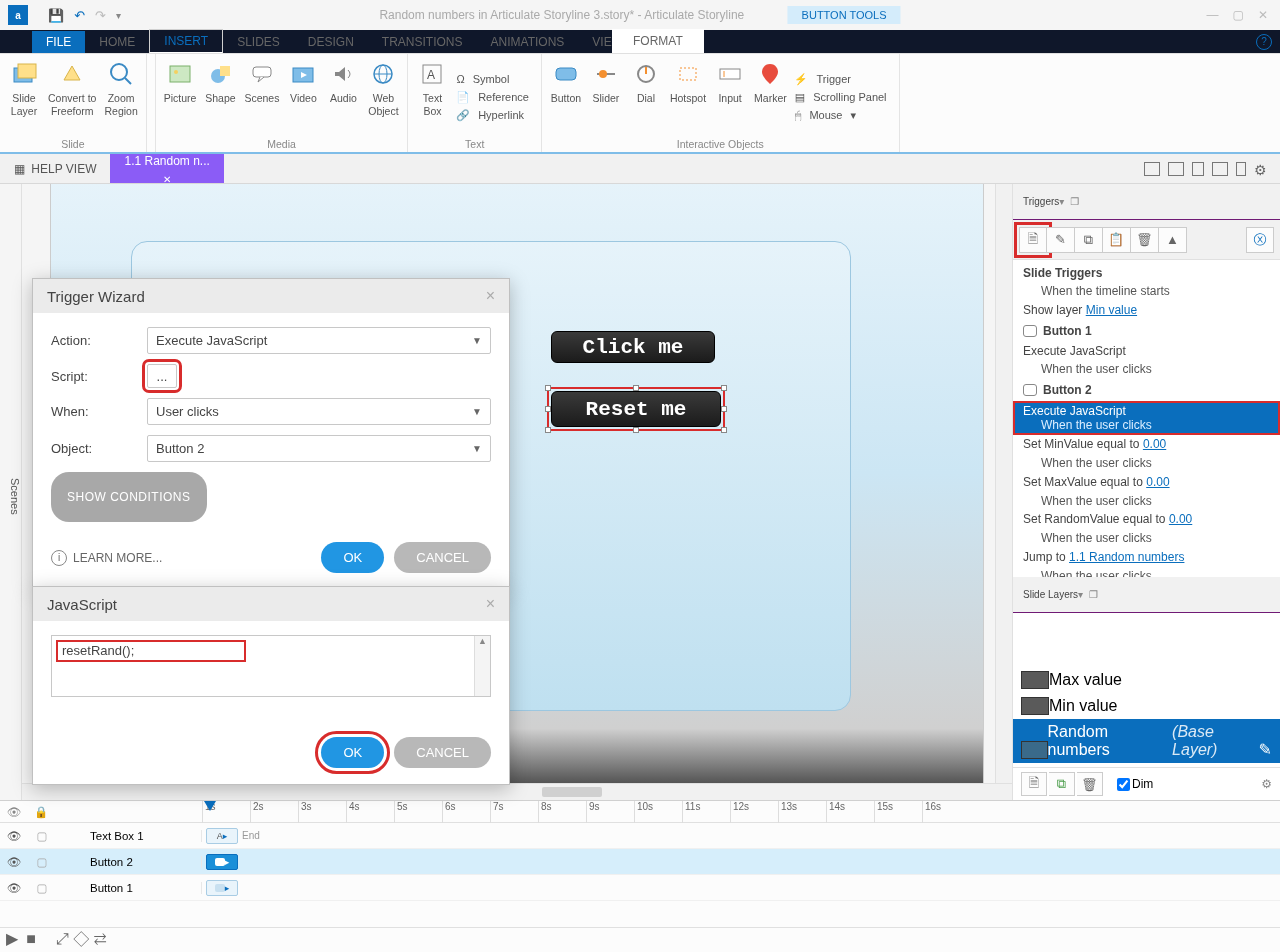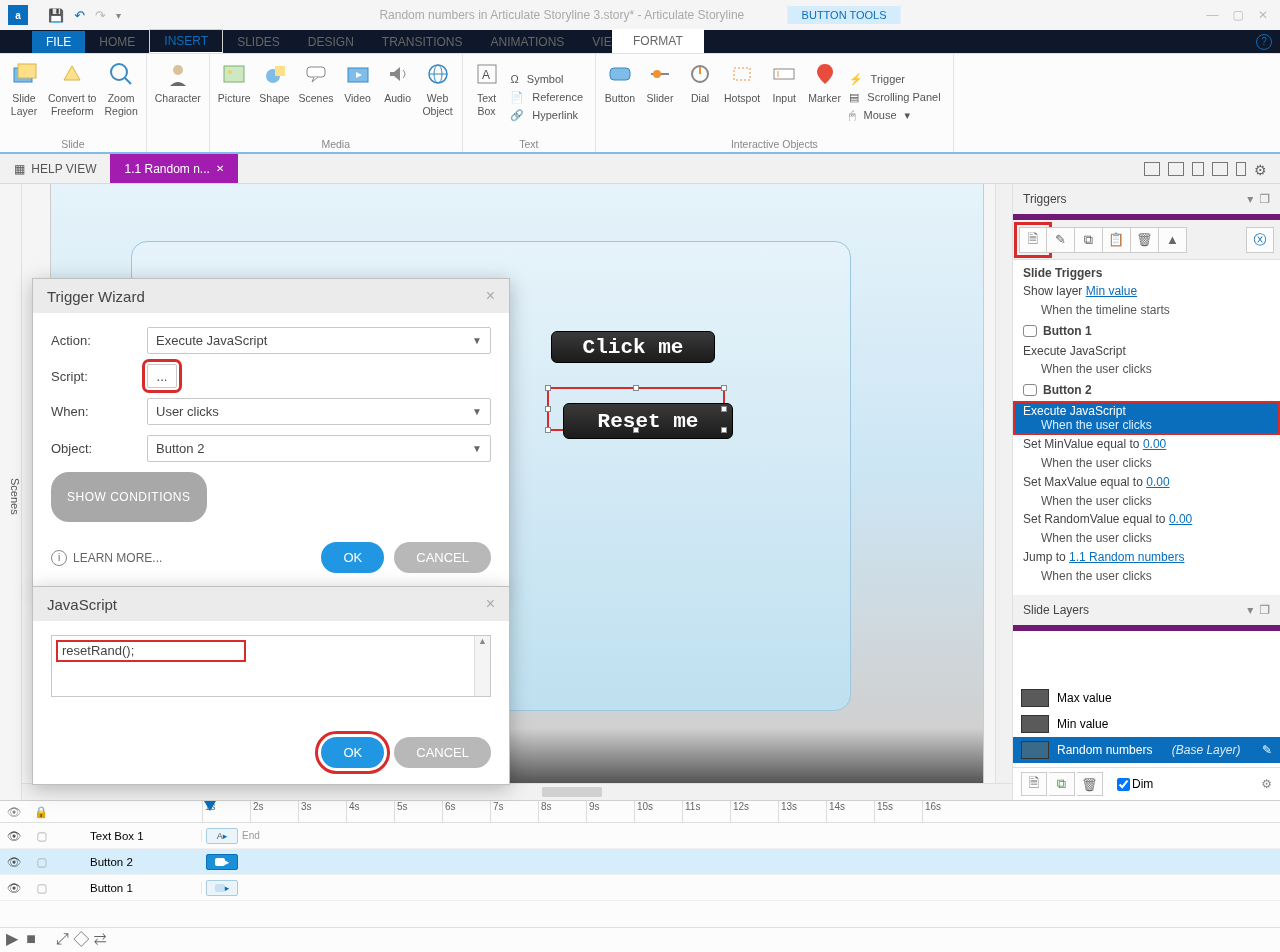"Character" div.items { html: <div> <div> <div> <svg> <circle></circle> <path></path> </svg> </div> <div>Character</div> </div> </div> -> none }
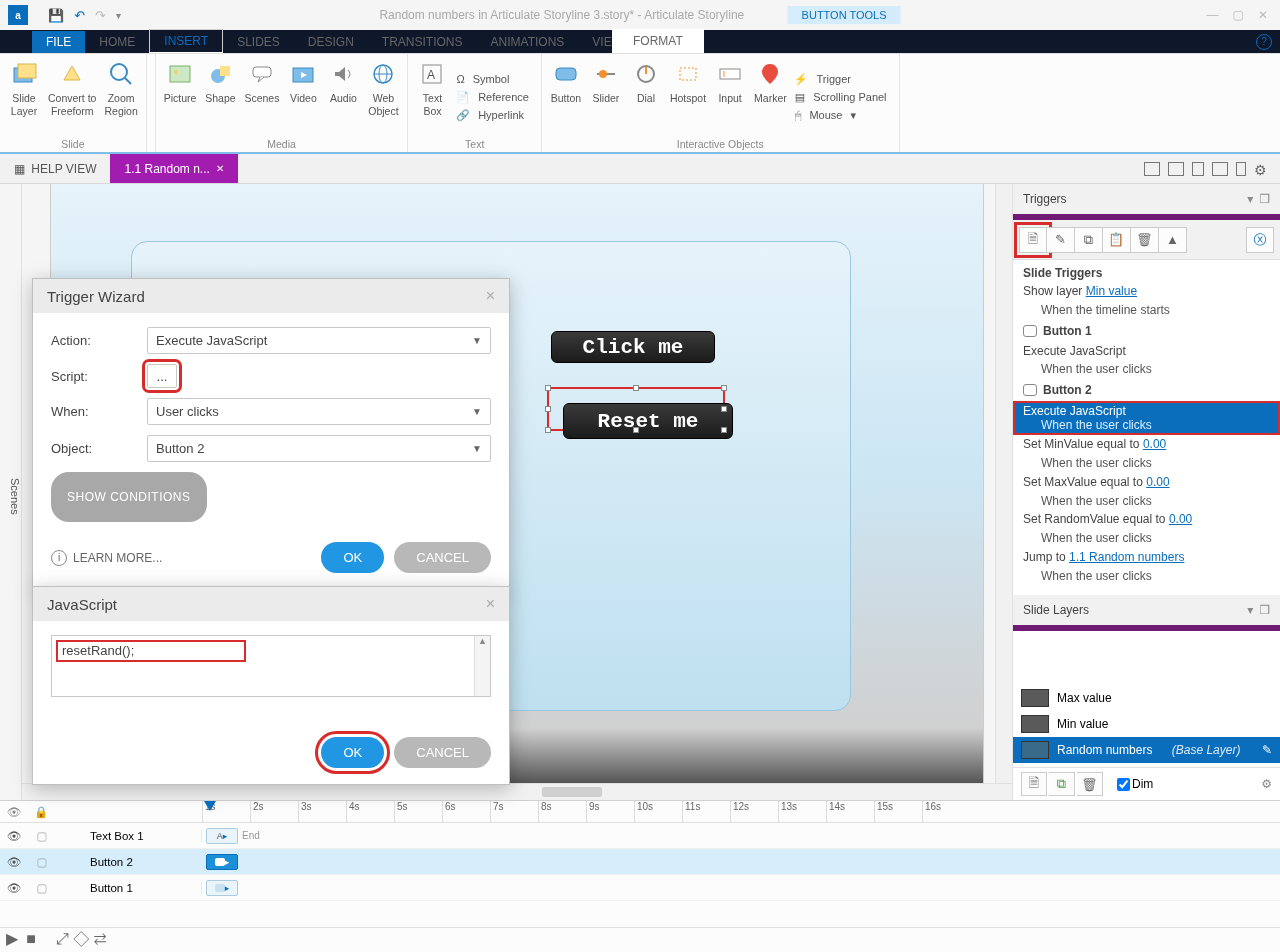"1.1 Random n..." .doctab.active { background: #a21caf -> #8b5cf6; flex-direction: none -> column }
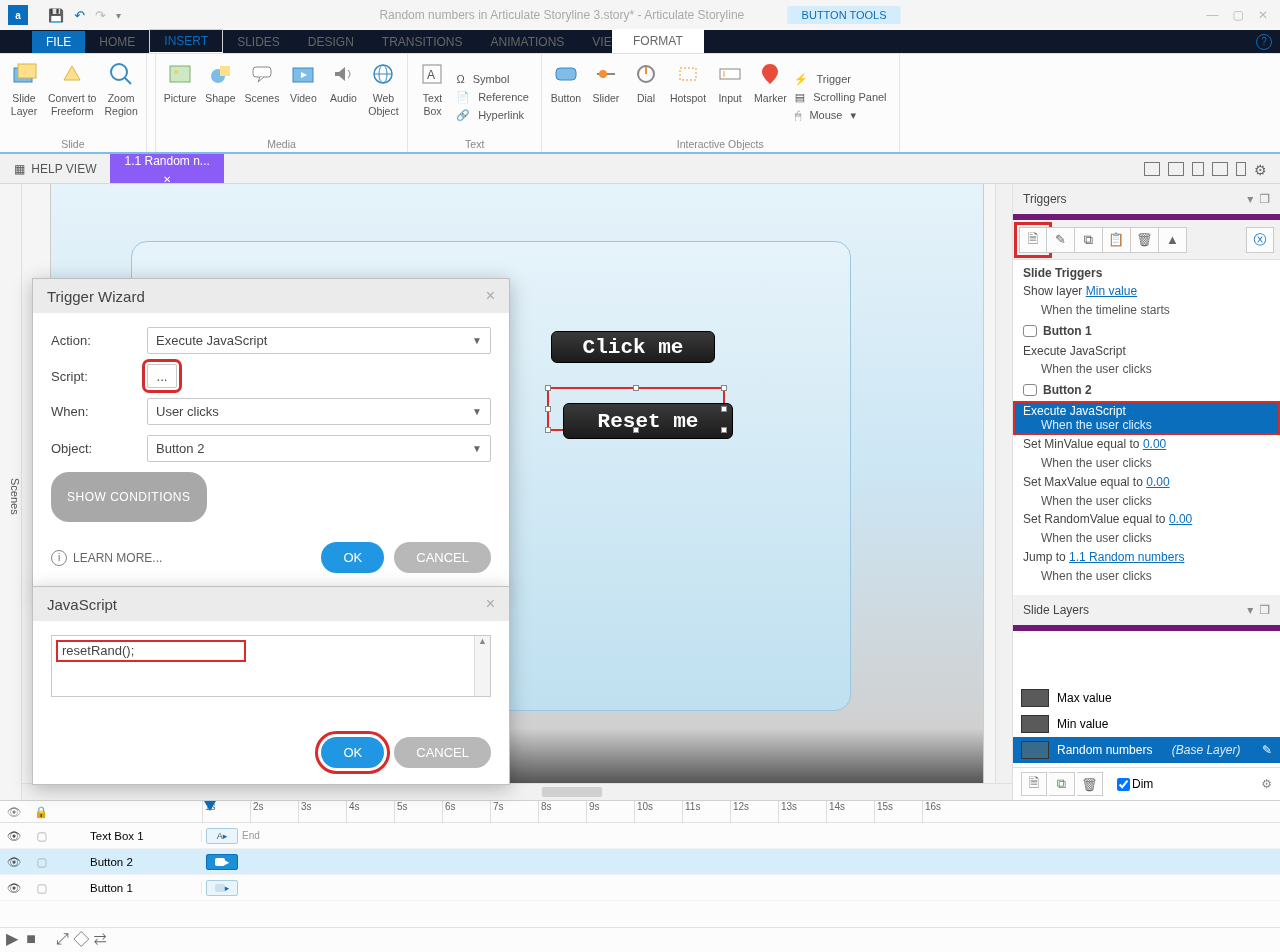"Triggers" .panel-head { border-bottom: 6px solid #701a75 -> 1px solid #701a75; font-size: 12px -> 10px; justify-content: space-between -> none }
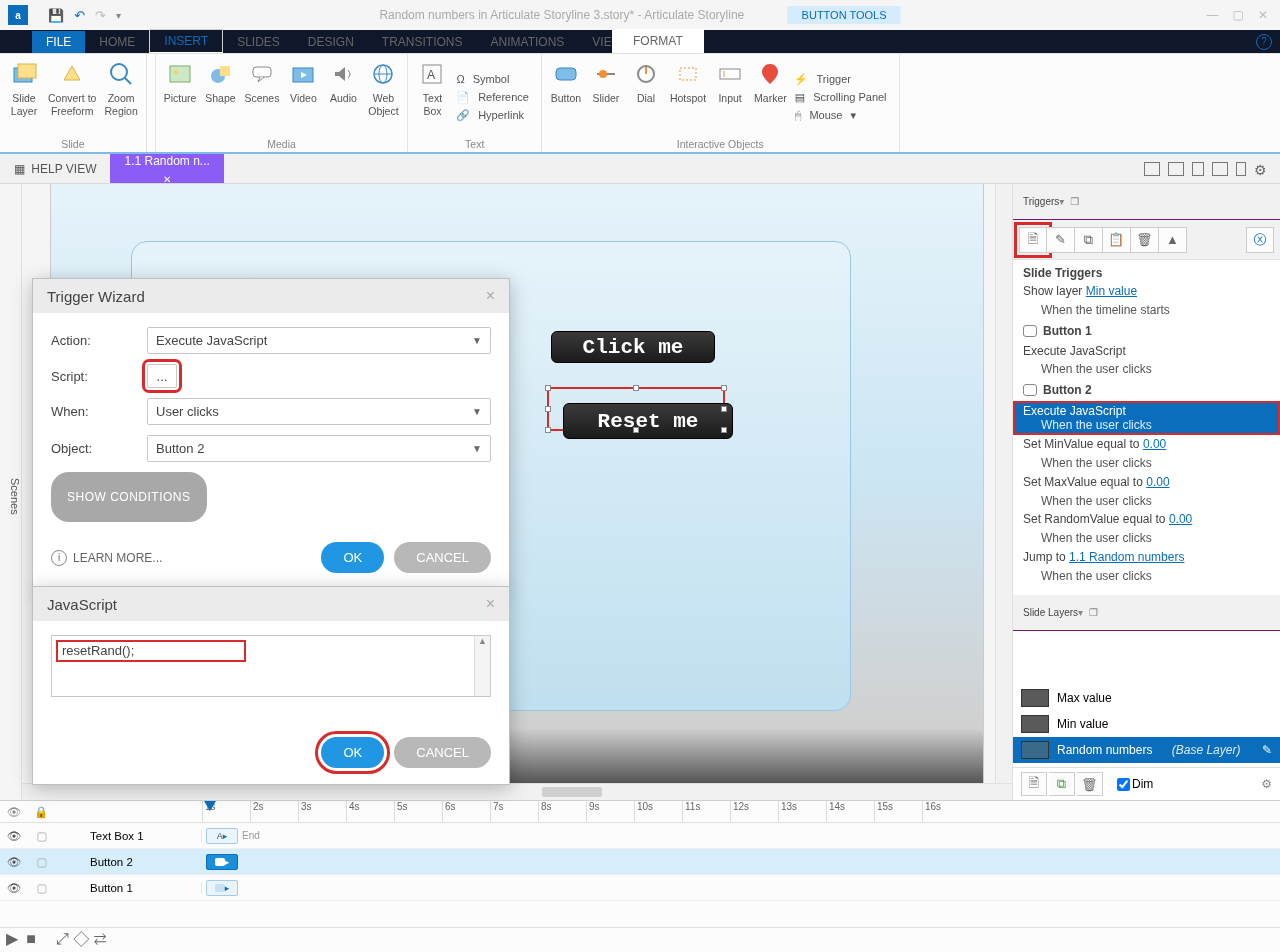"Show layer Min value" div.tl-line { order: before "When the timeline starts" -> after "When the timeline starts" }
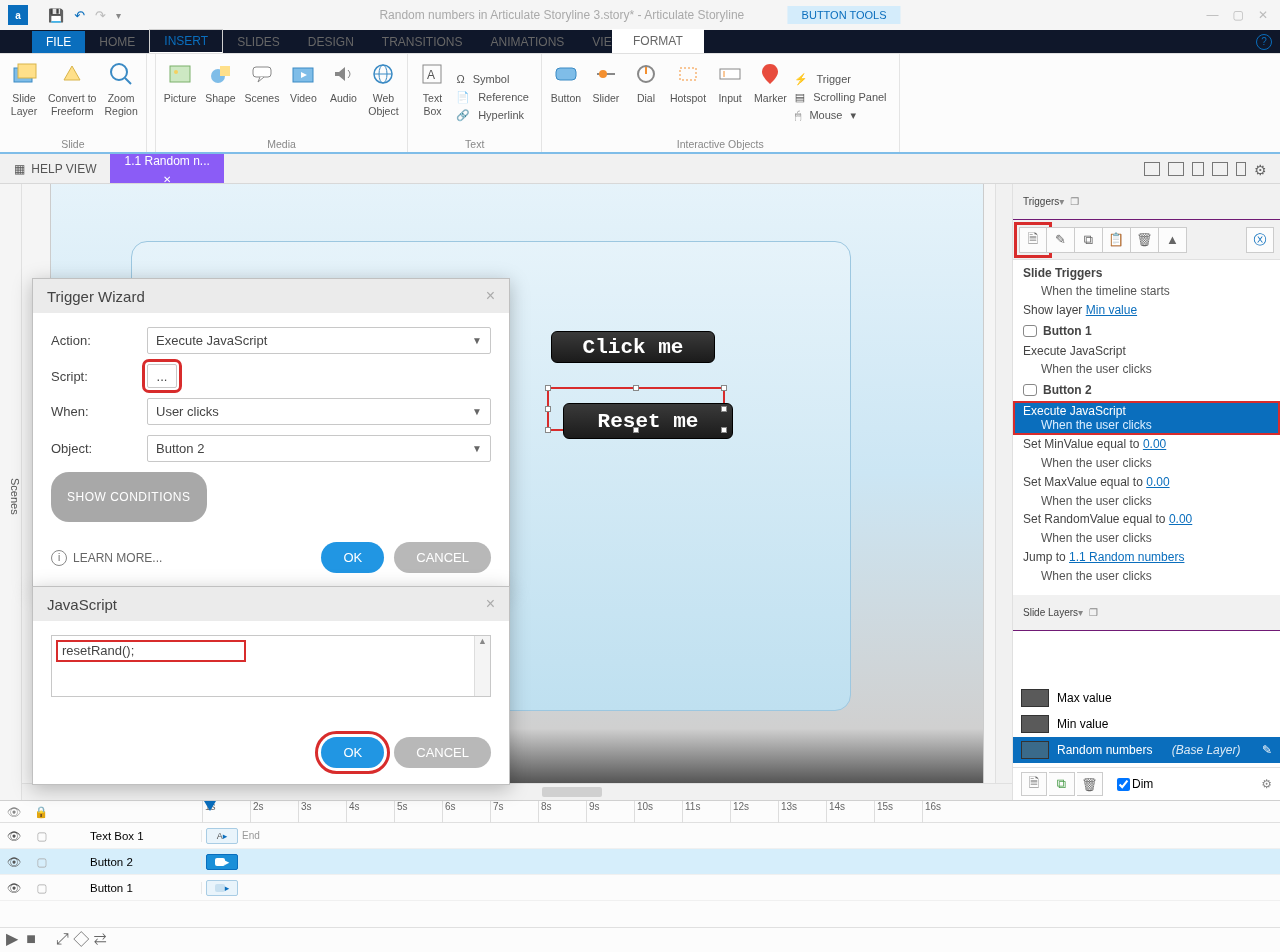"Reset me" div.dark-btn { margin: 14px -> 2px }
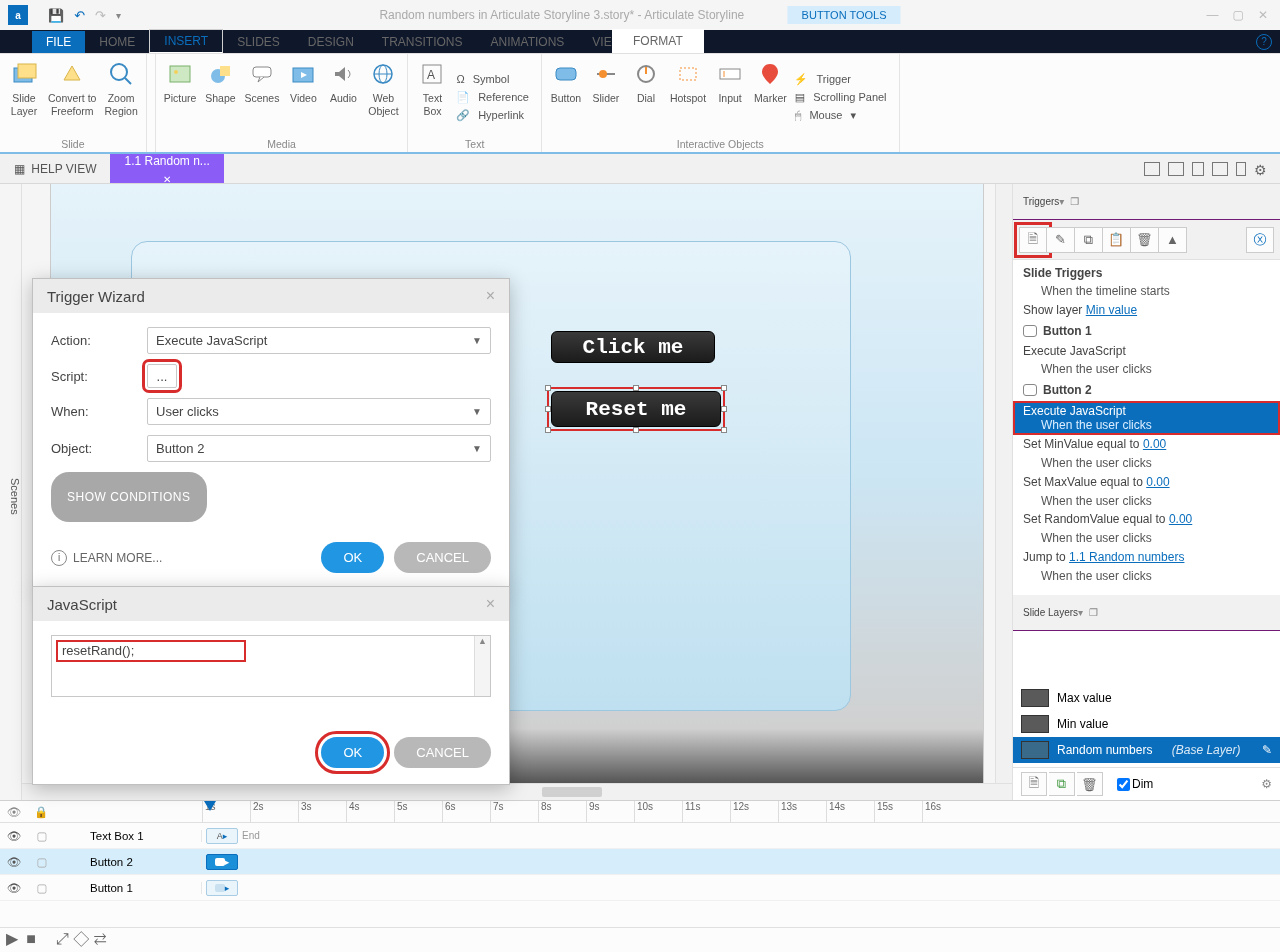"Max value" .layer-row { align-items: center -> flex-end; font-size: 12px -> 16px; gap: 8px -> 0 }
